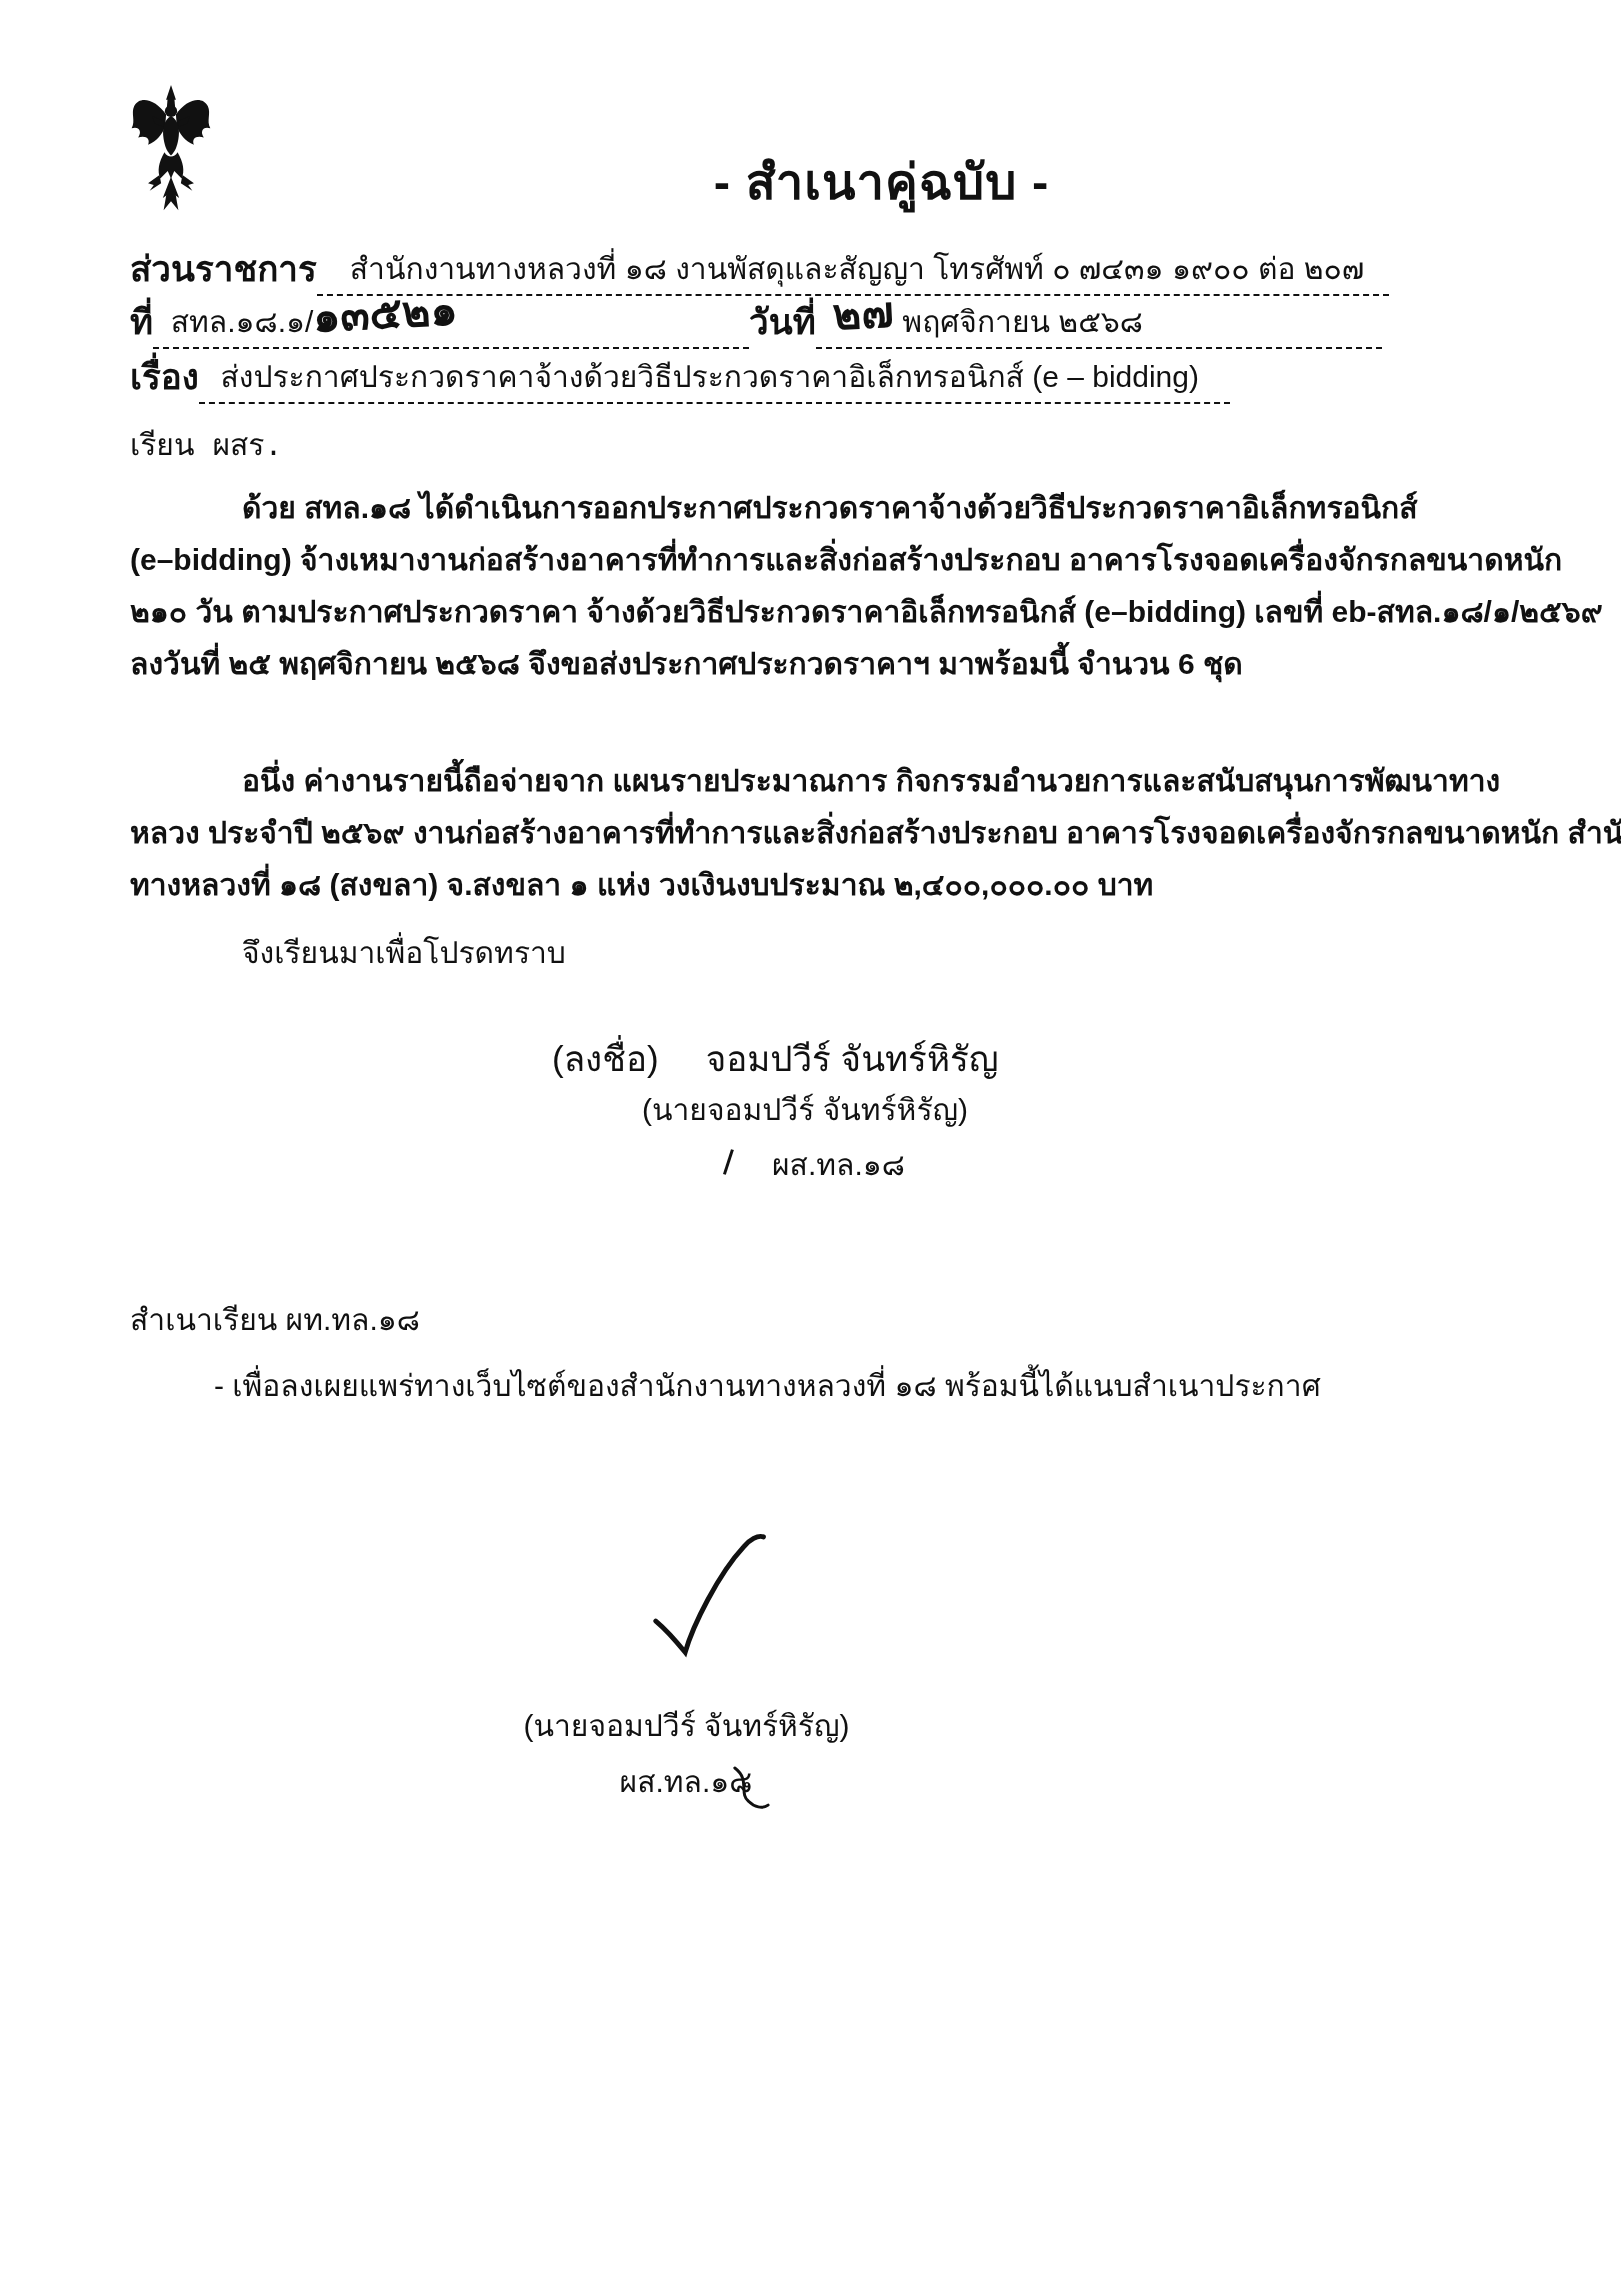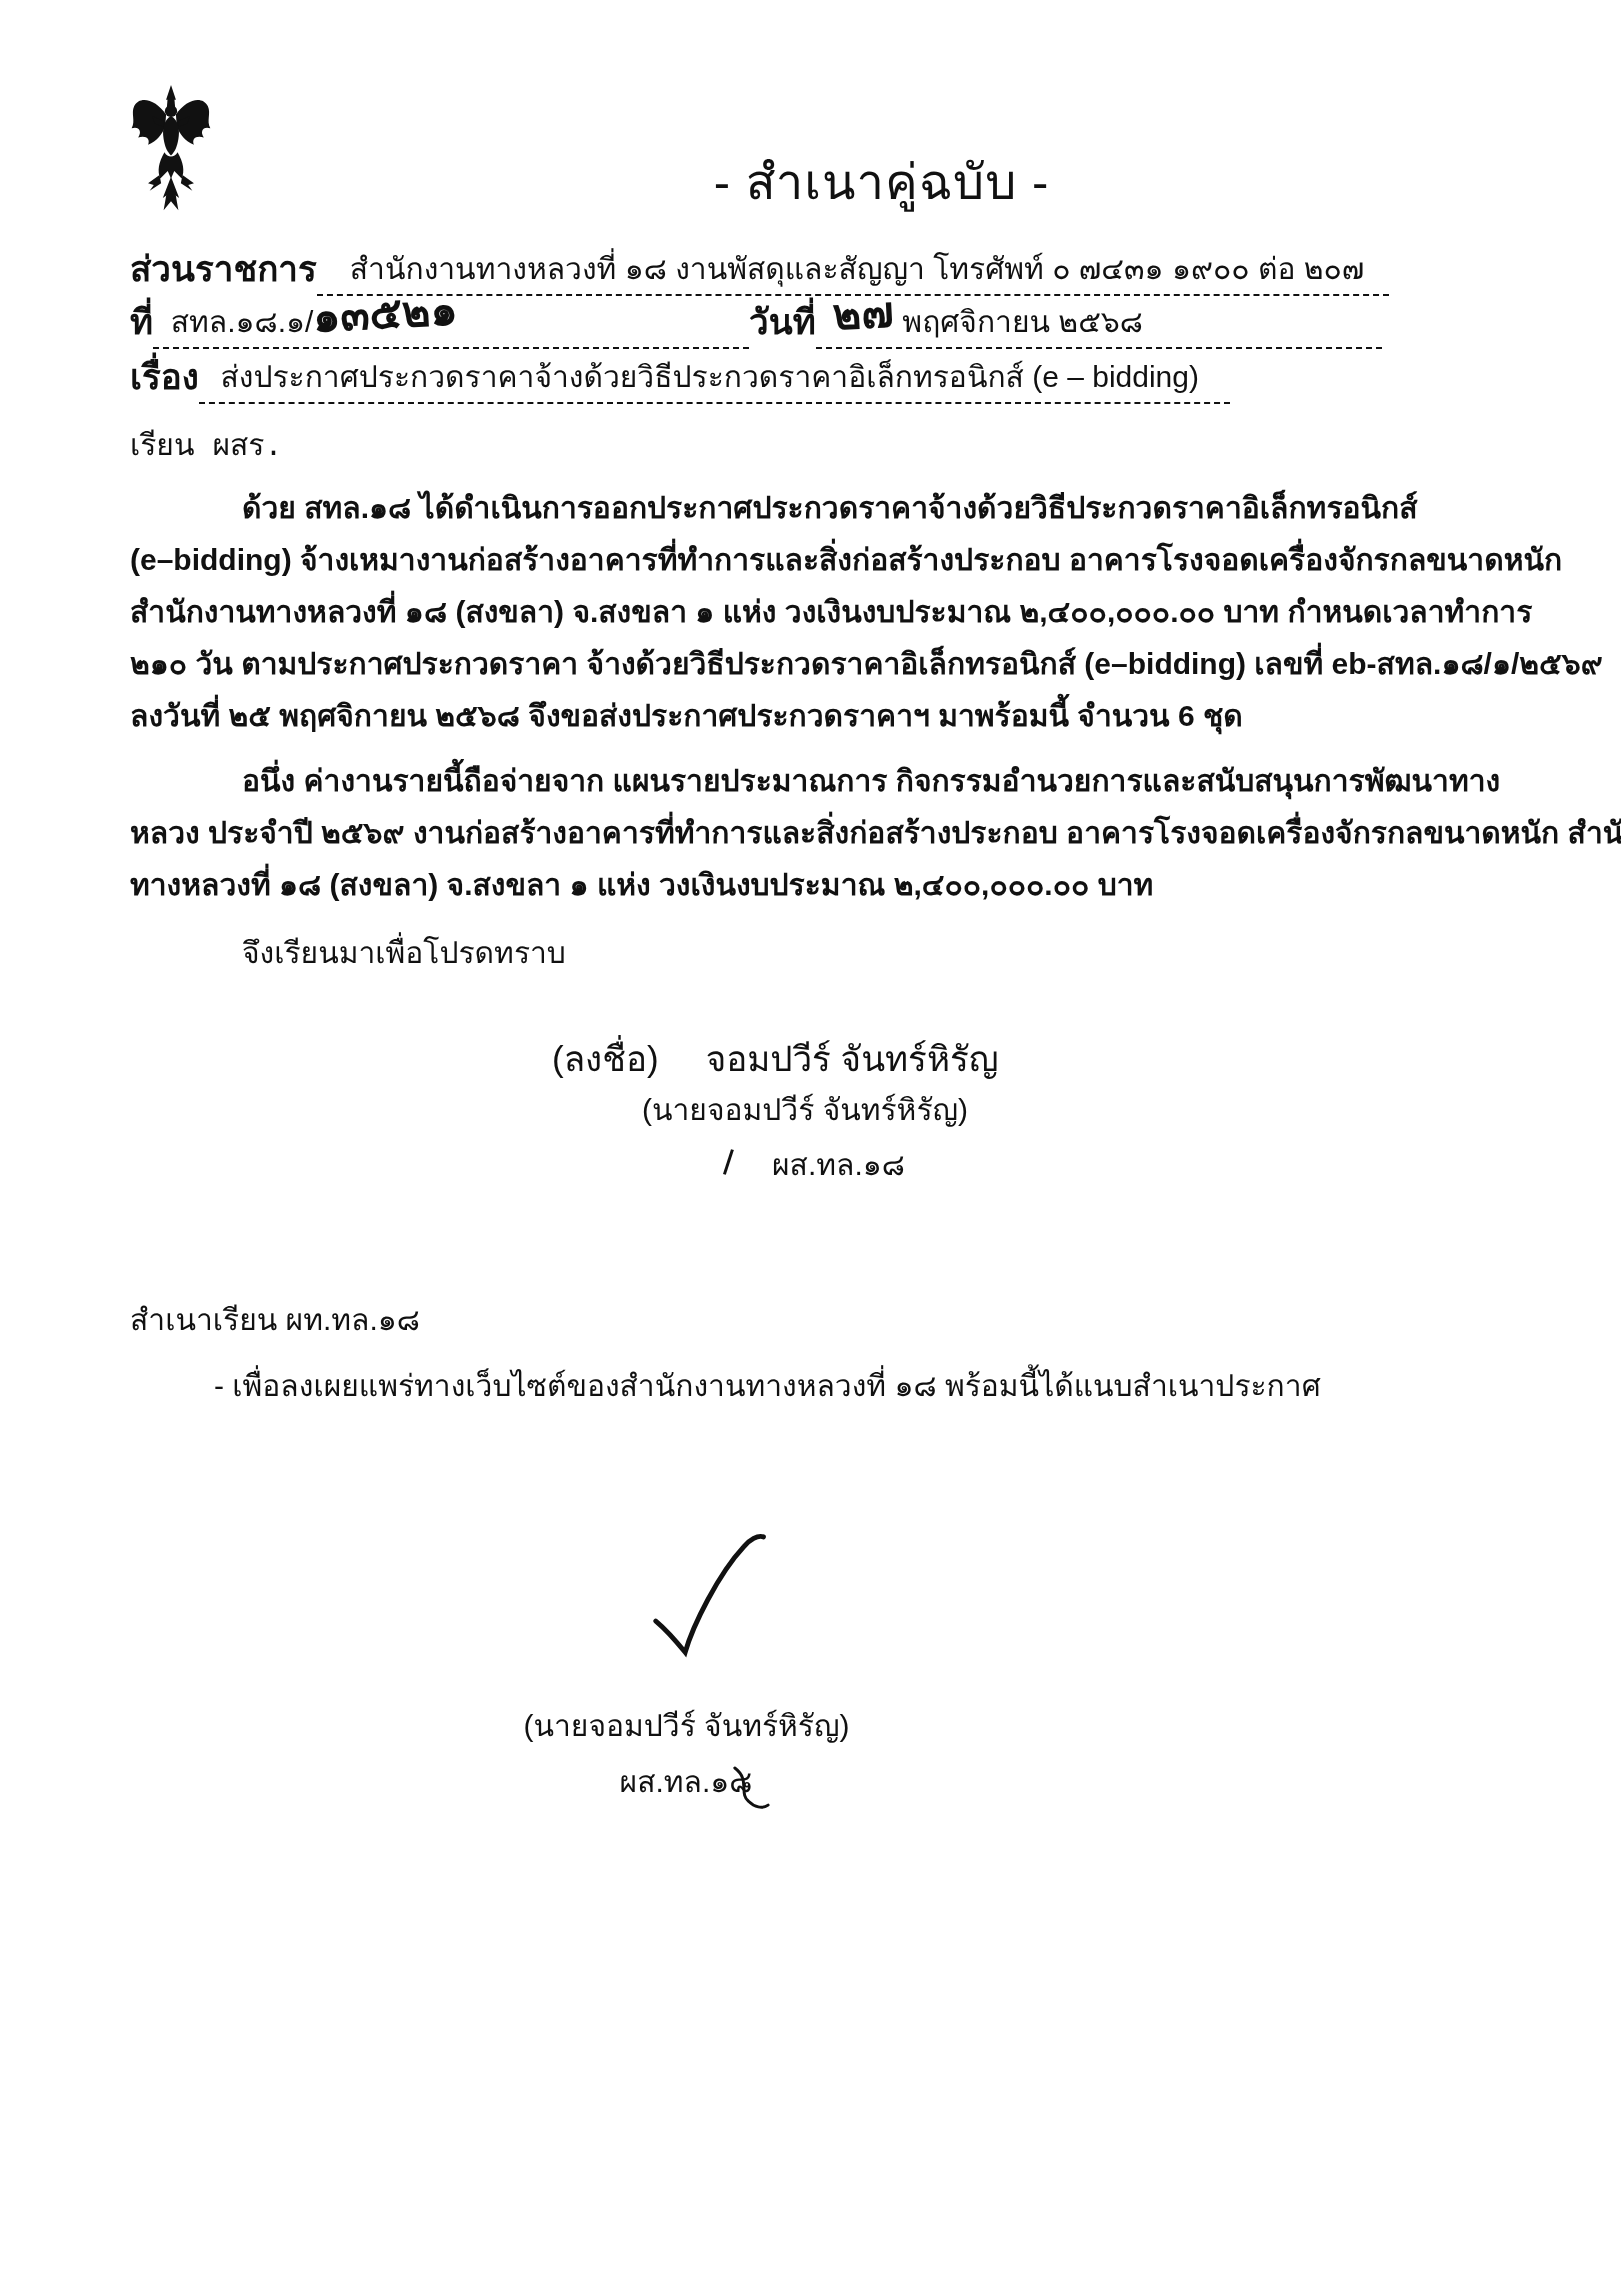"- สำเนาคู่ฉบับ -" .doc-title { font-weight: normal -> bold }
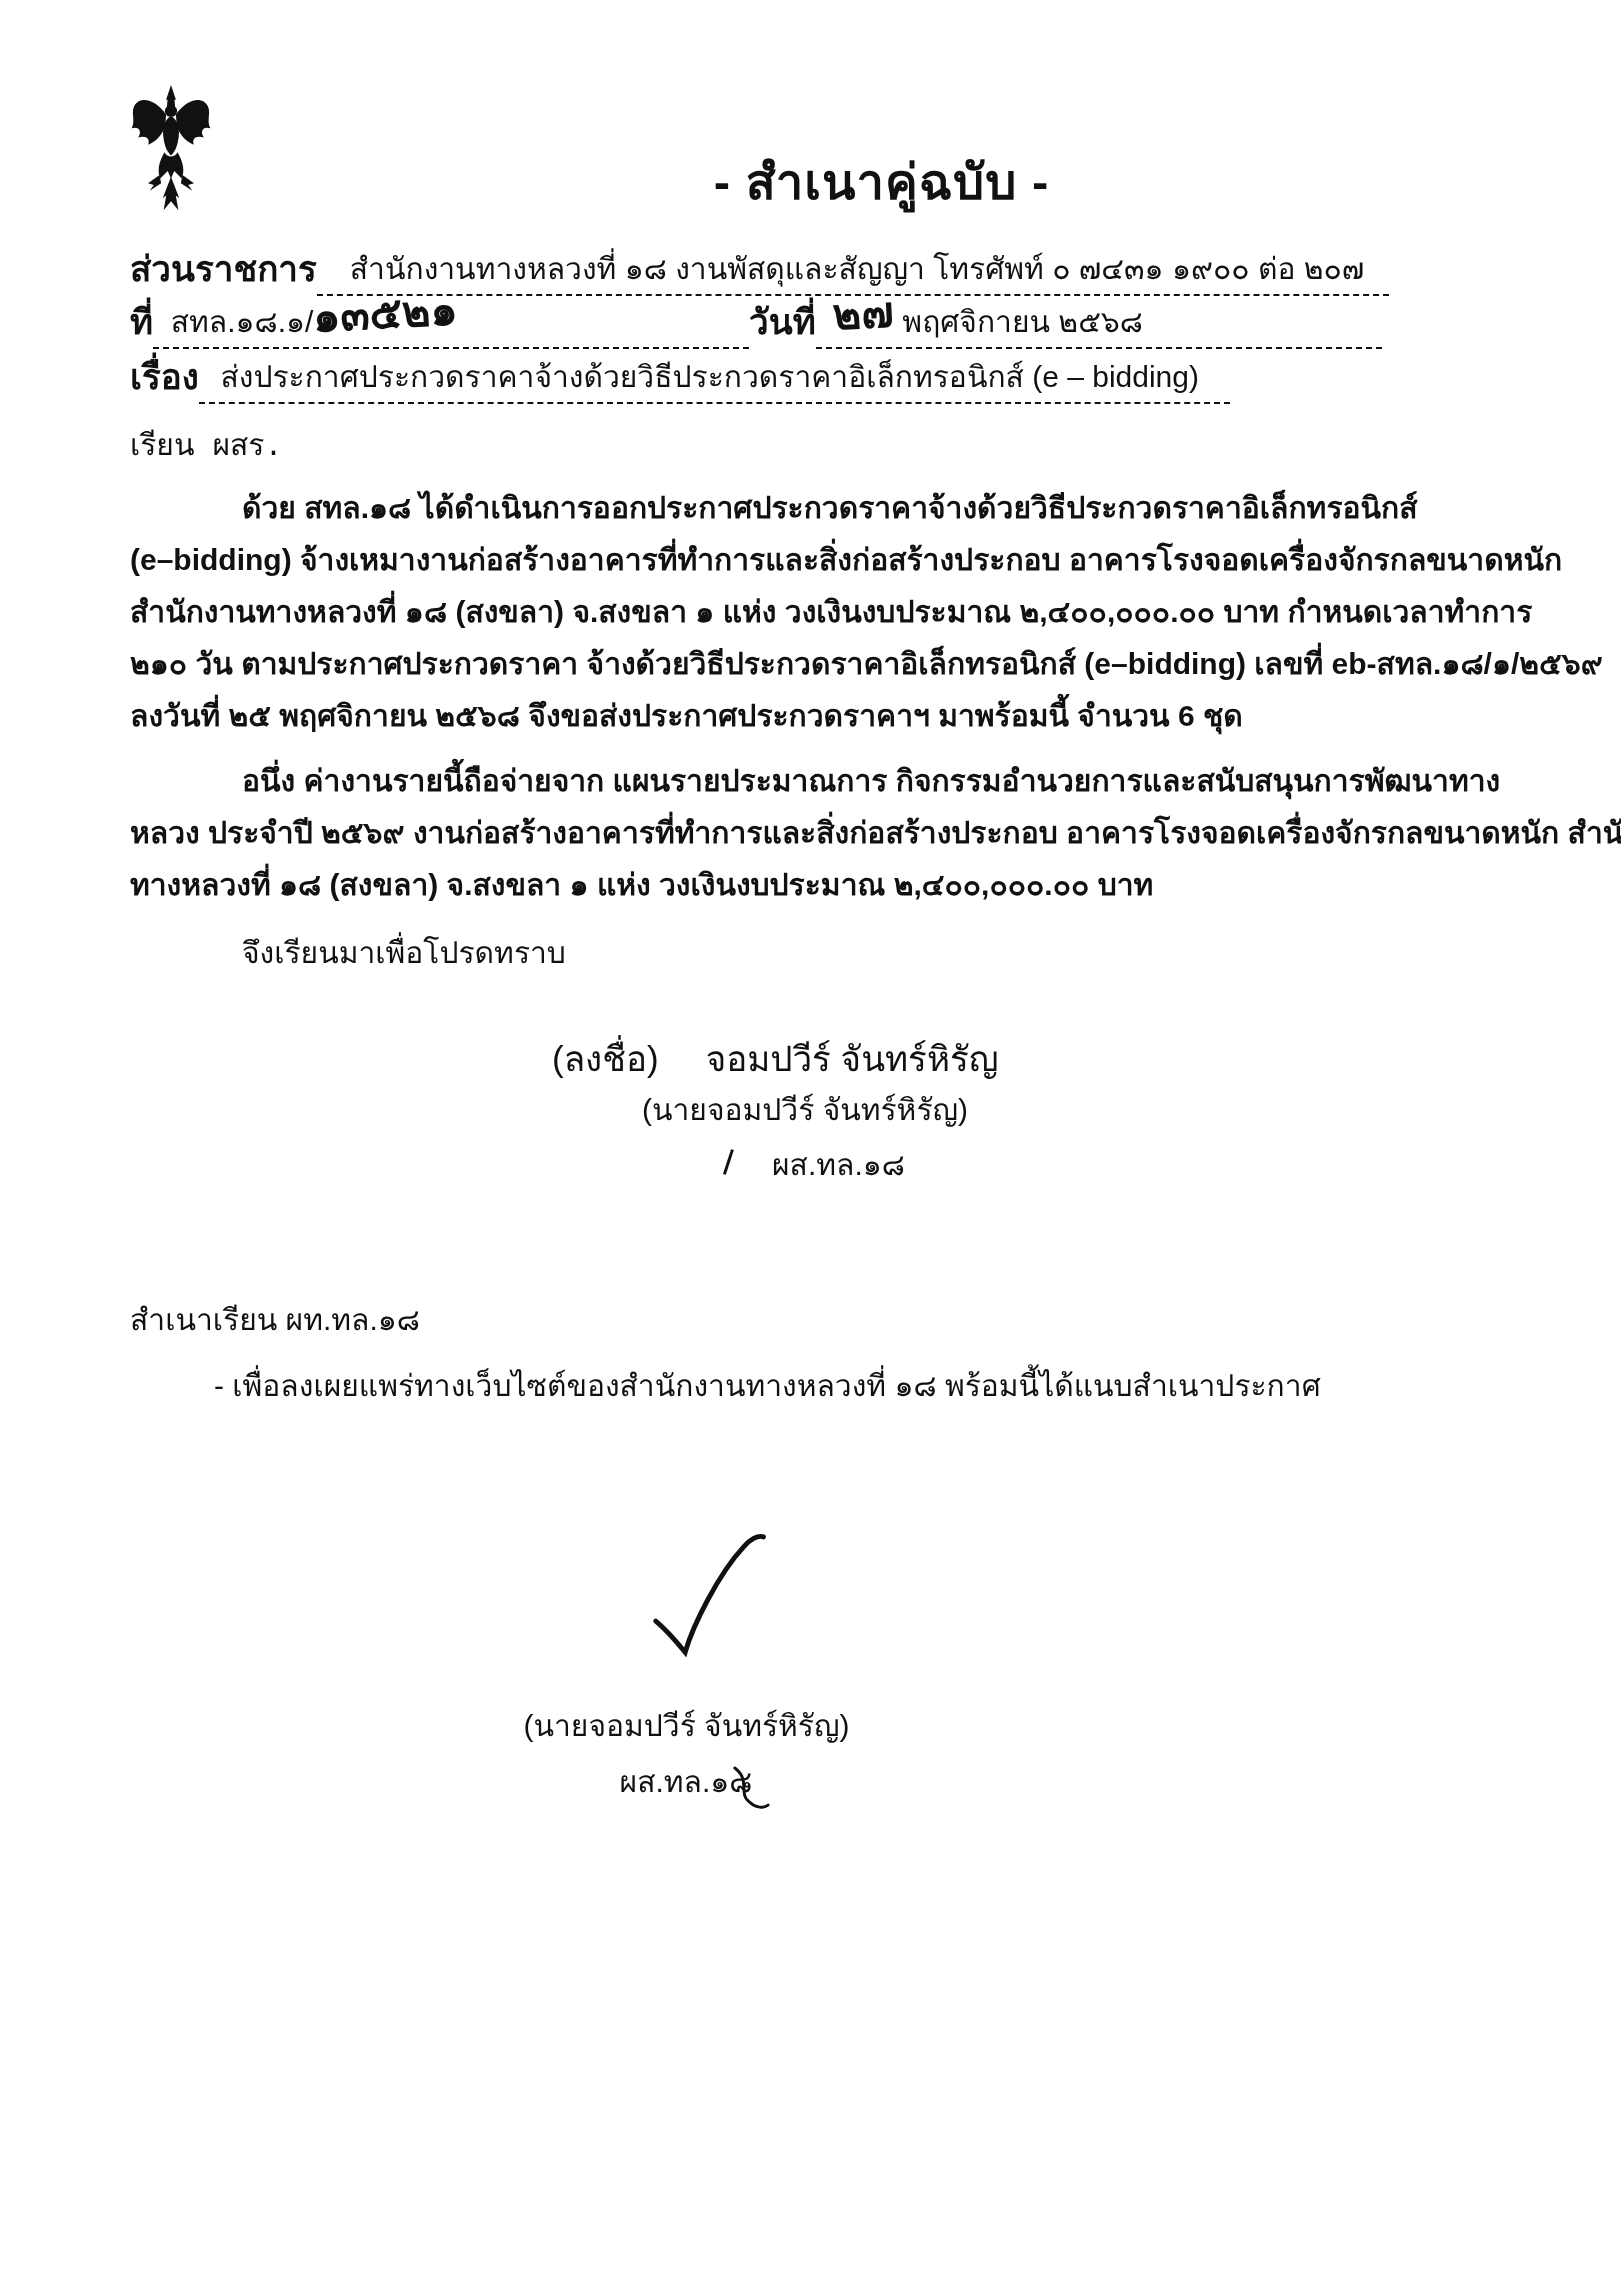"สำนักงานทางหลวงที่ ๑๘ (สงขลา) จ.สงขลา ๑" div { html: <div>สำนักงานทางหลวงที่ ๑๘ (สงขลา) จ.สงขลา ๑ แห่ง วงเงินงบประมาณ ๒,๔๐๐,๐๐๐.๐๐ บาท กำหนดเวลาทำการ</div> -> none }
